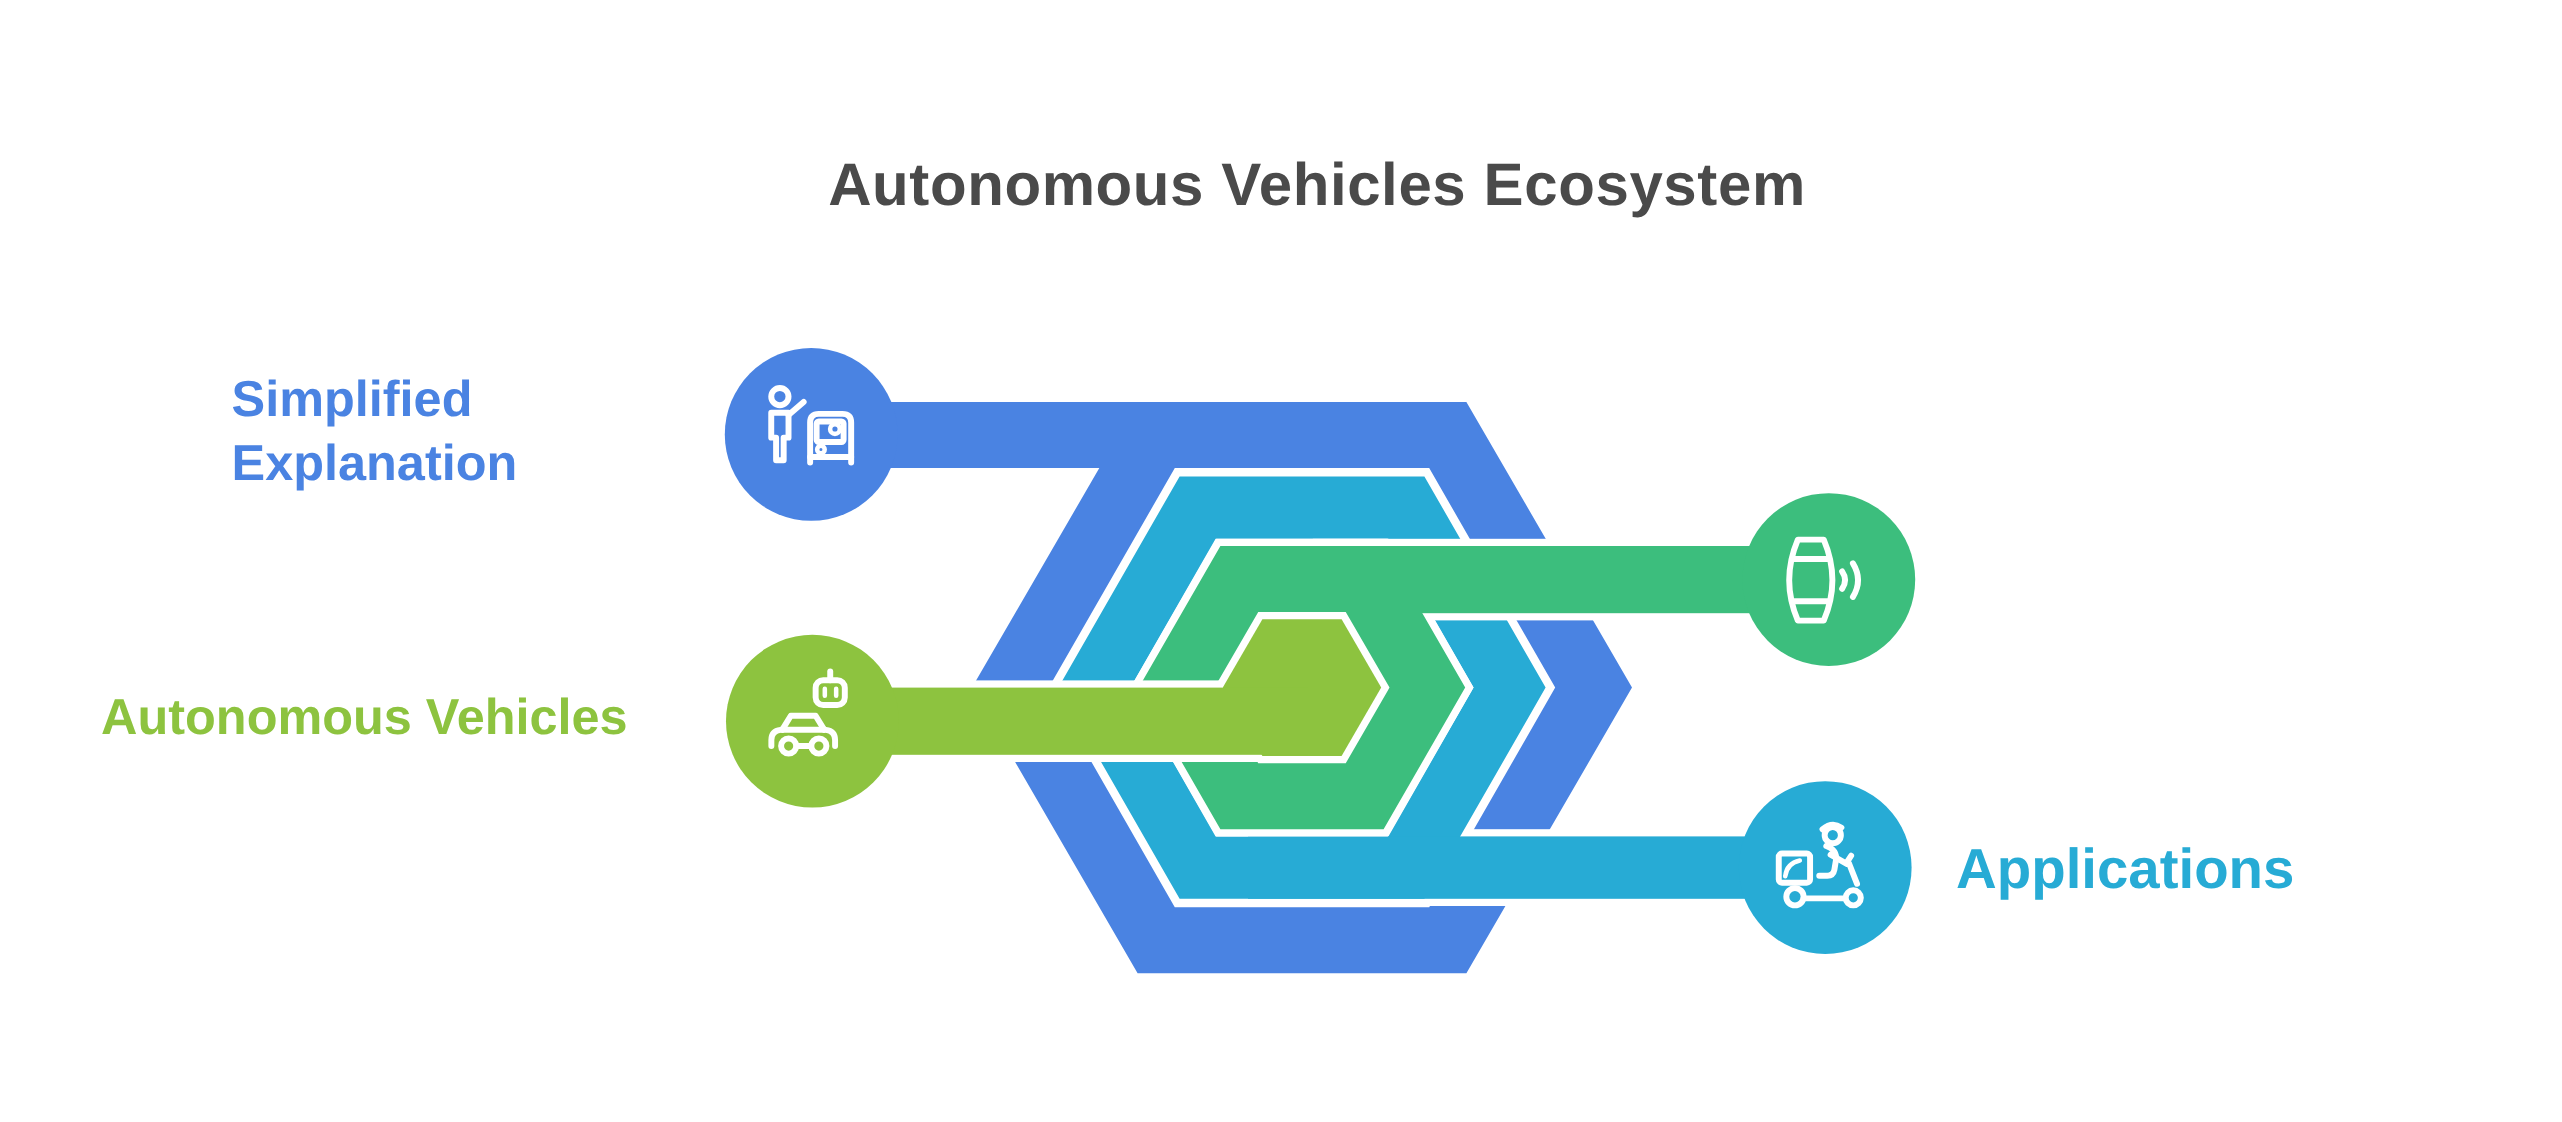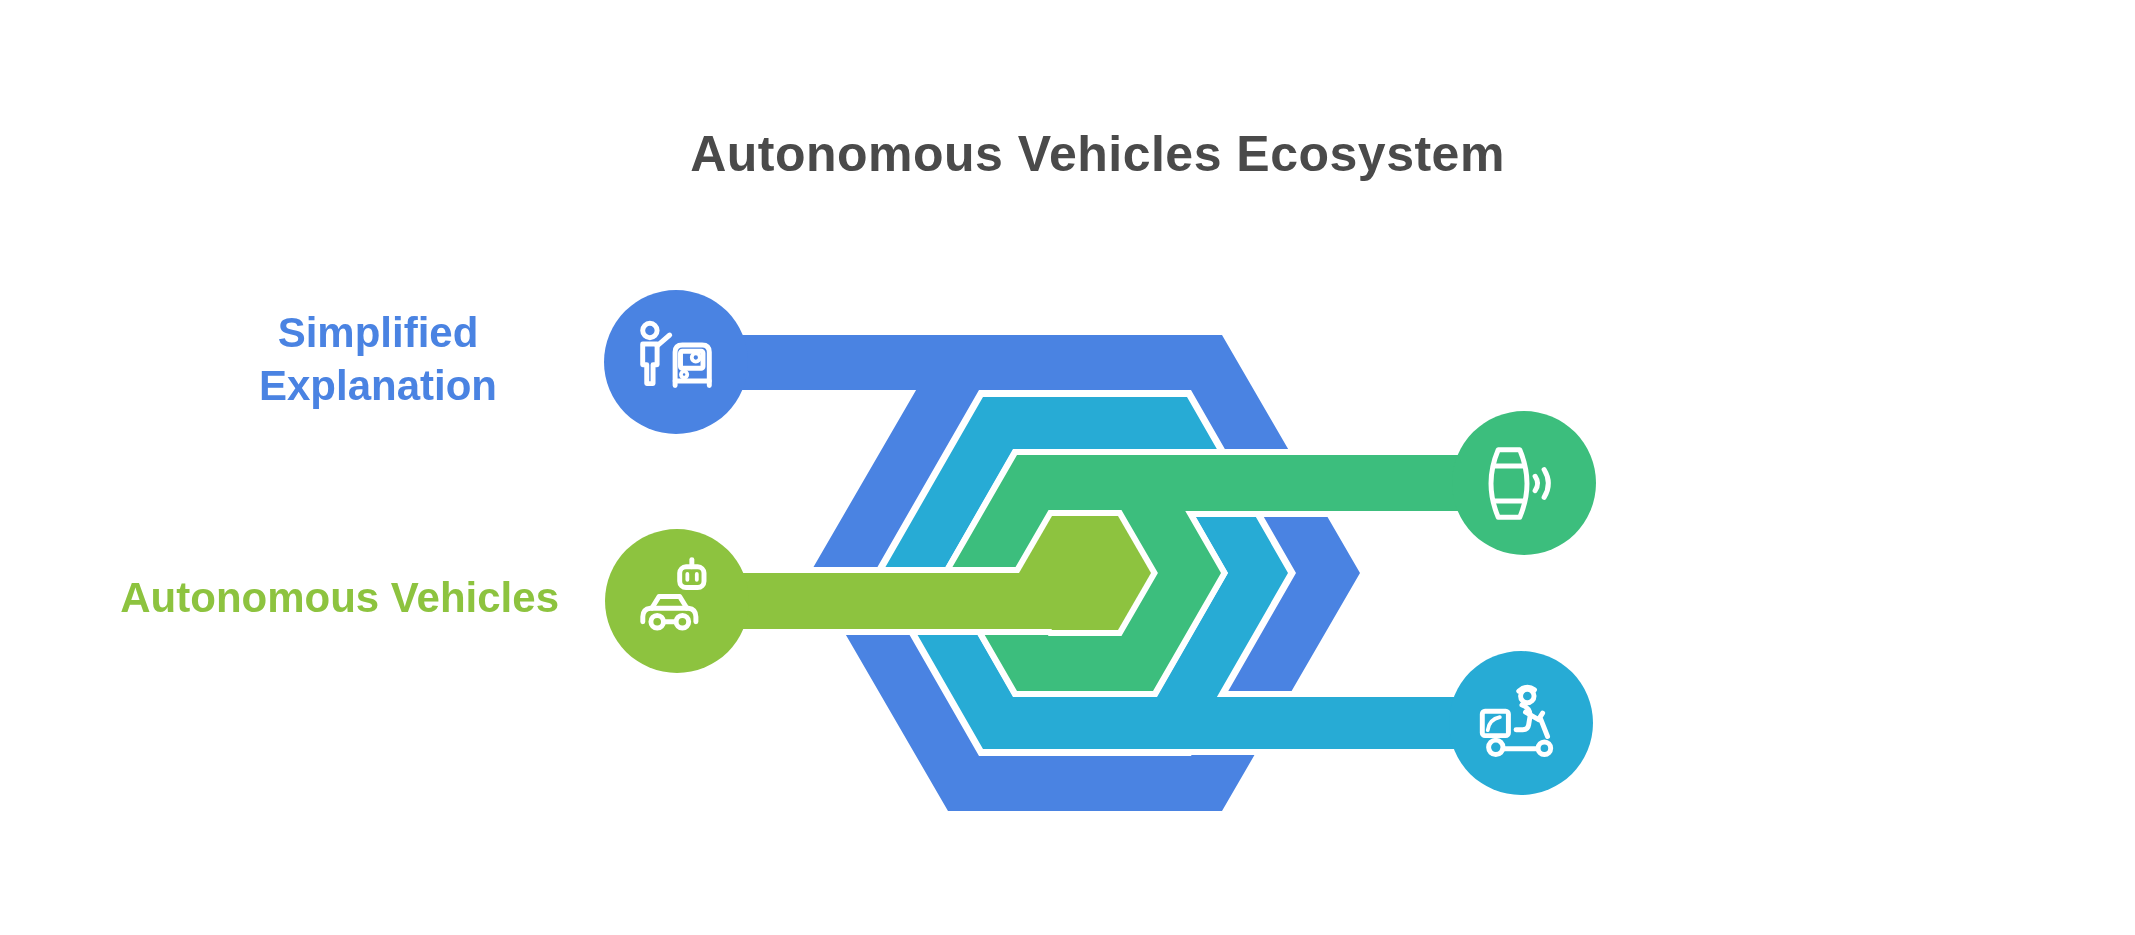"Simplified Explanation" .label-simplified { text-align: center -> left }
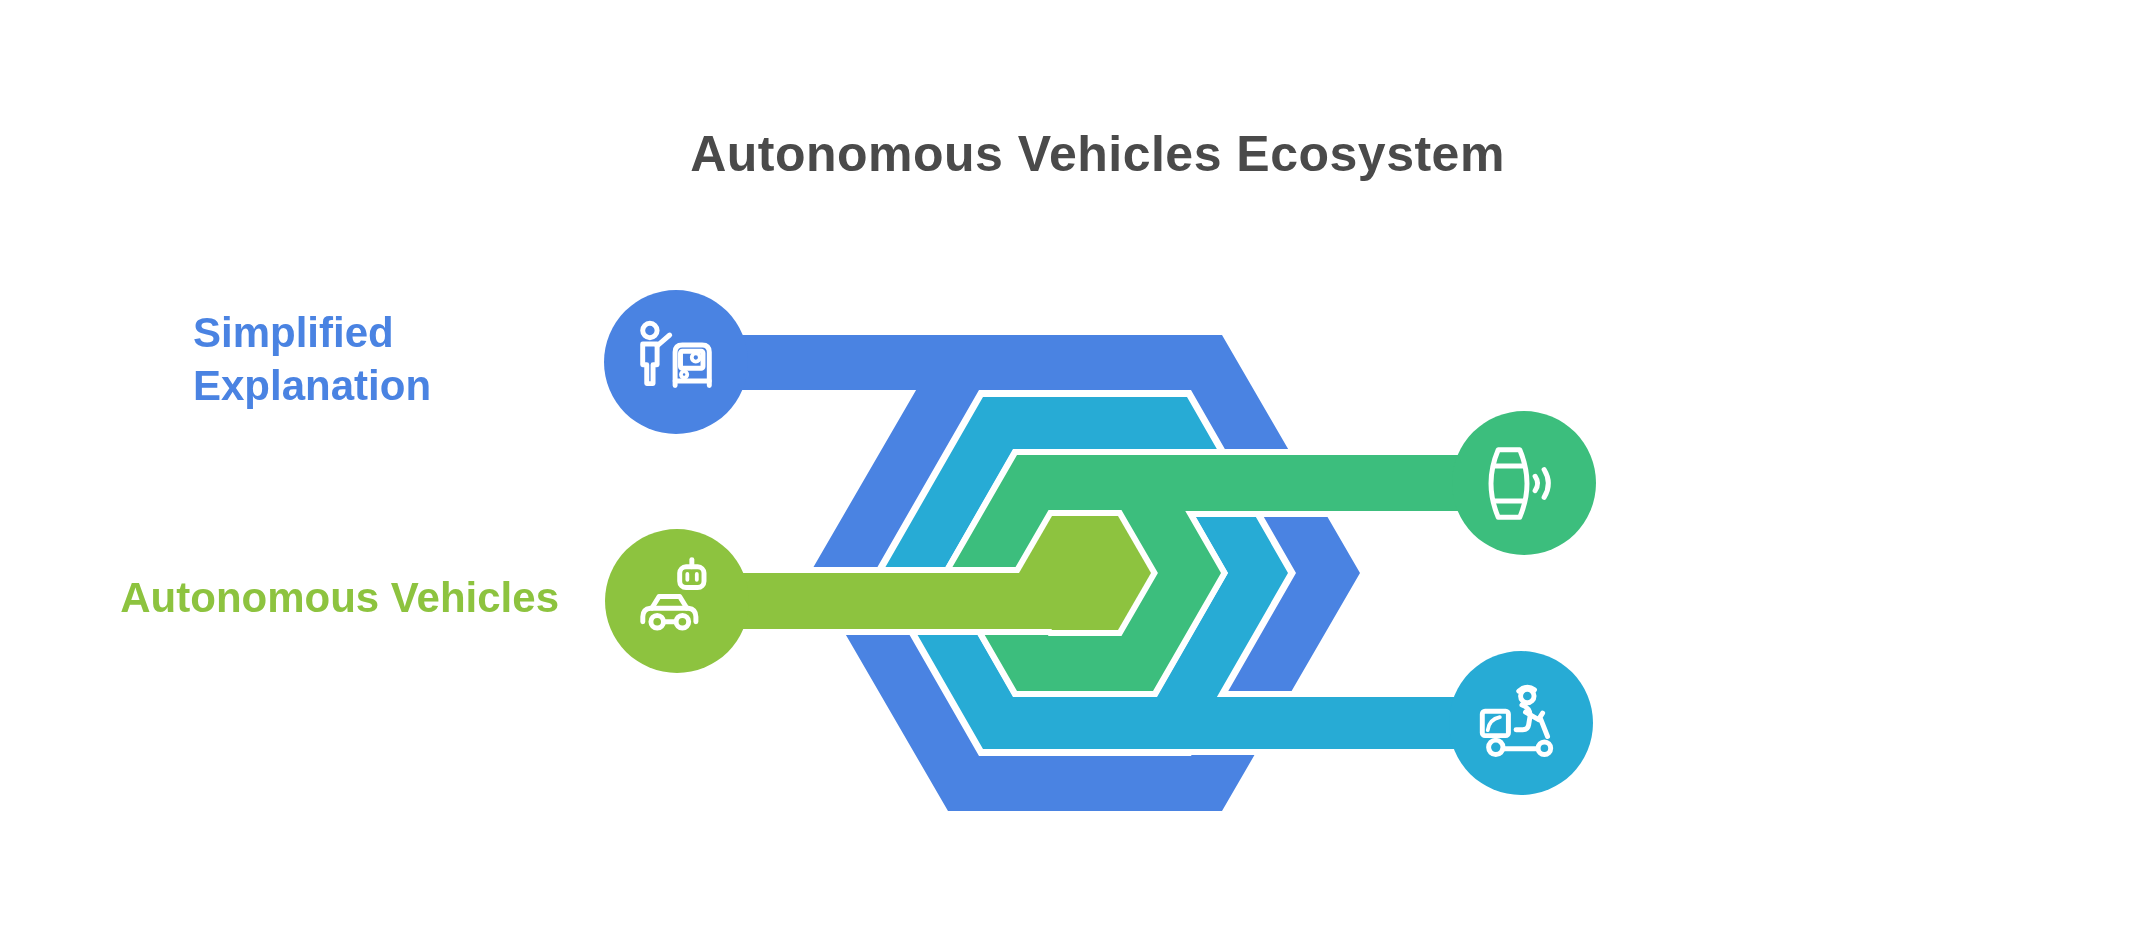"Autonomous Vehicles" .label-autonomous { right: 1576px -> 1612px }
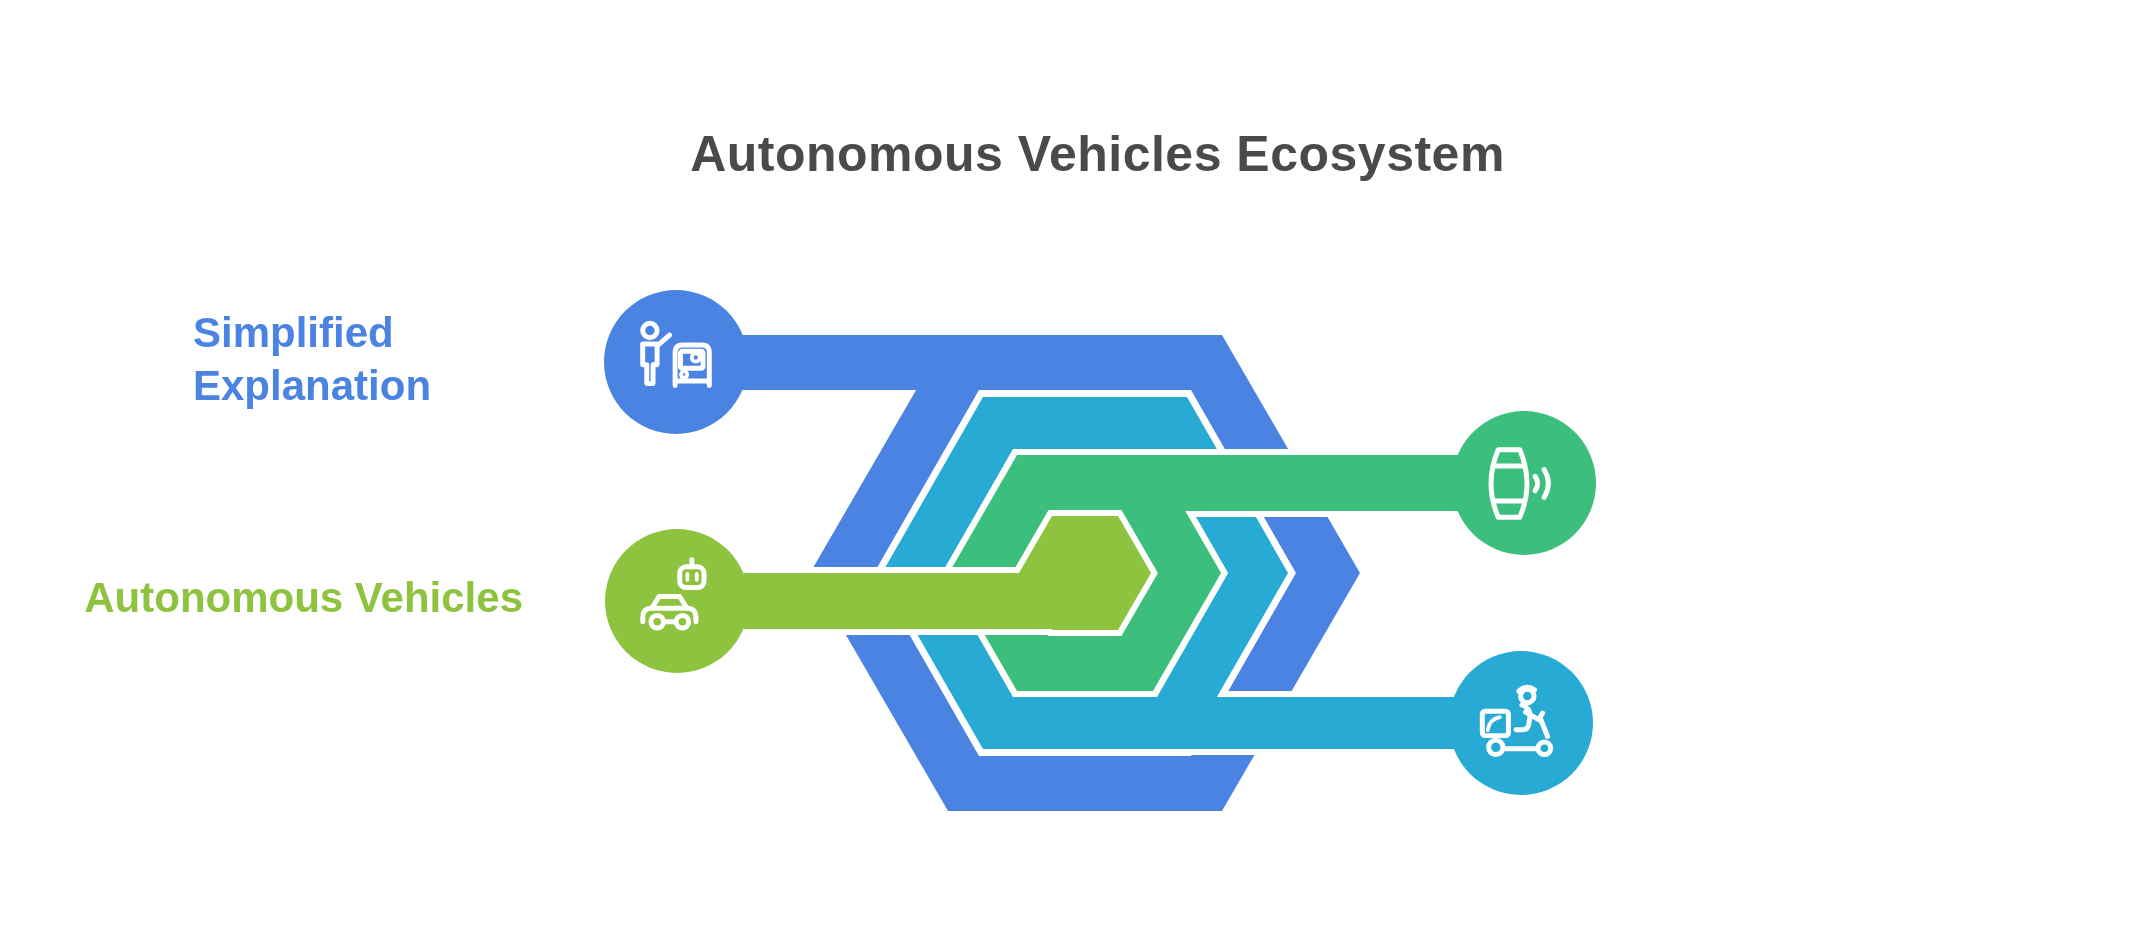"Applications" div.label { html: none -> <div>Applications</div> }
